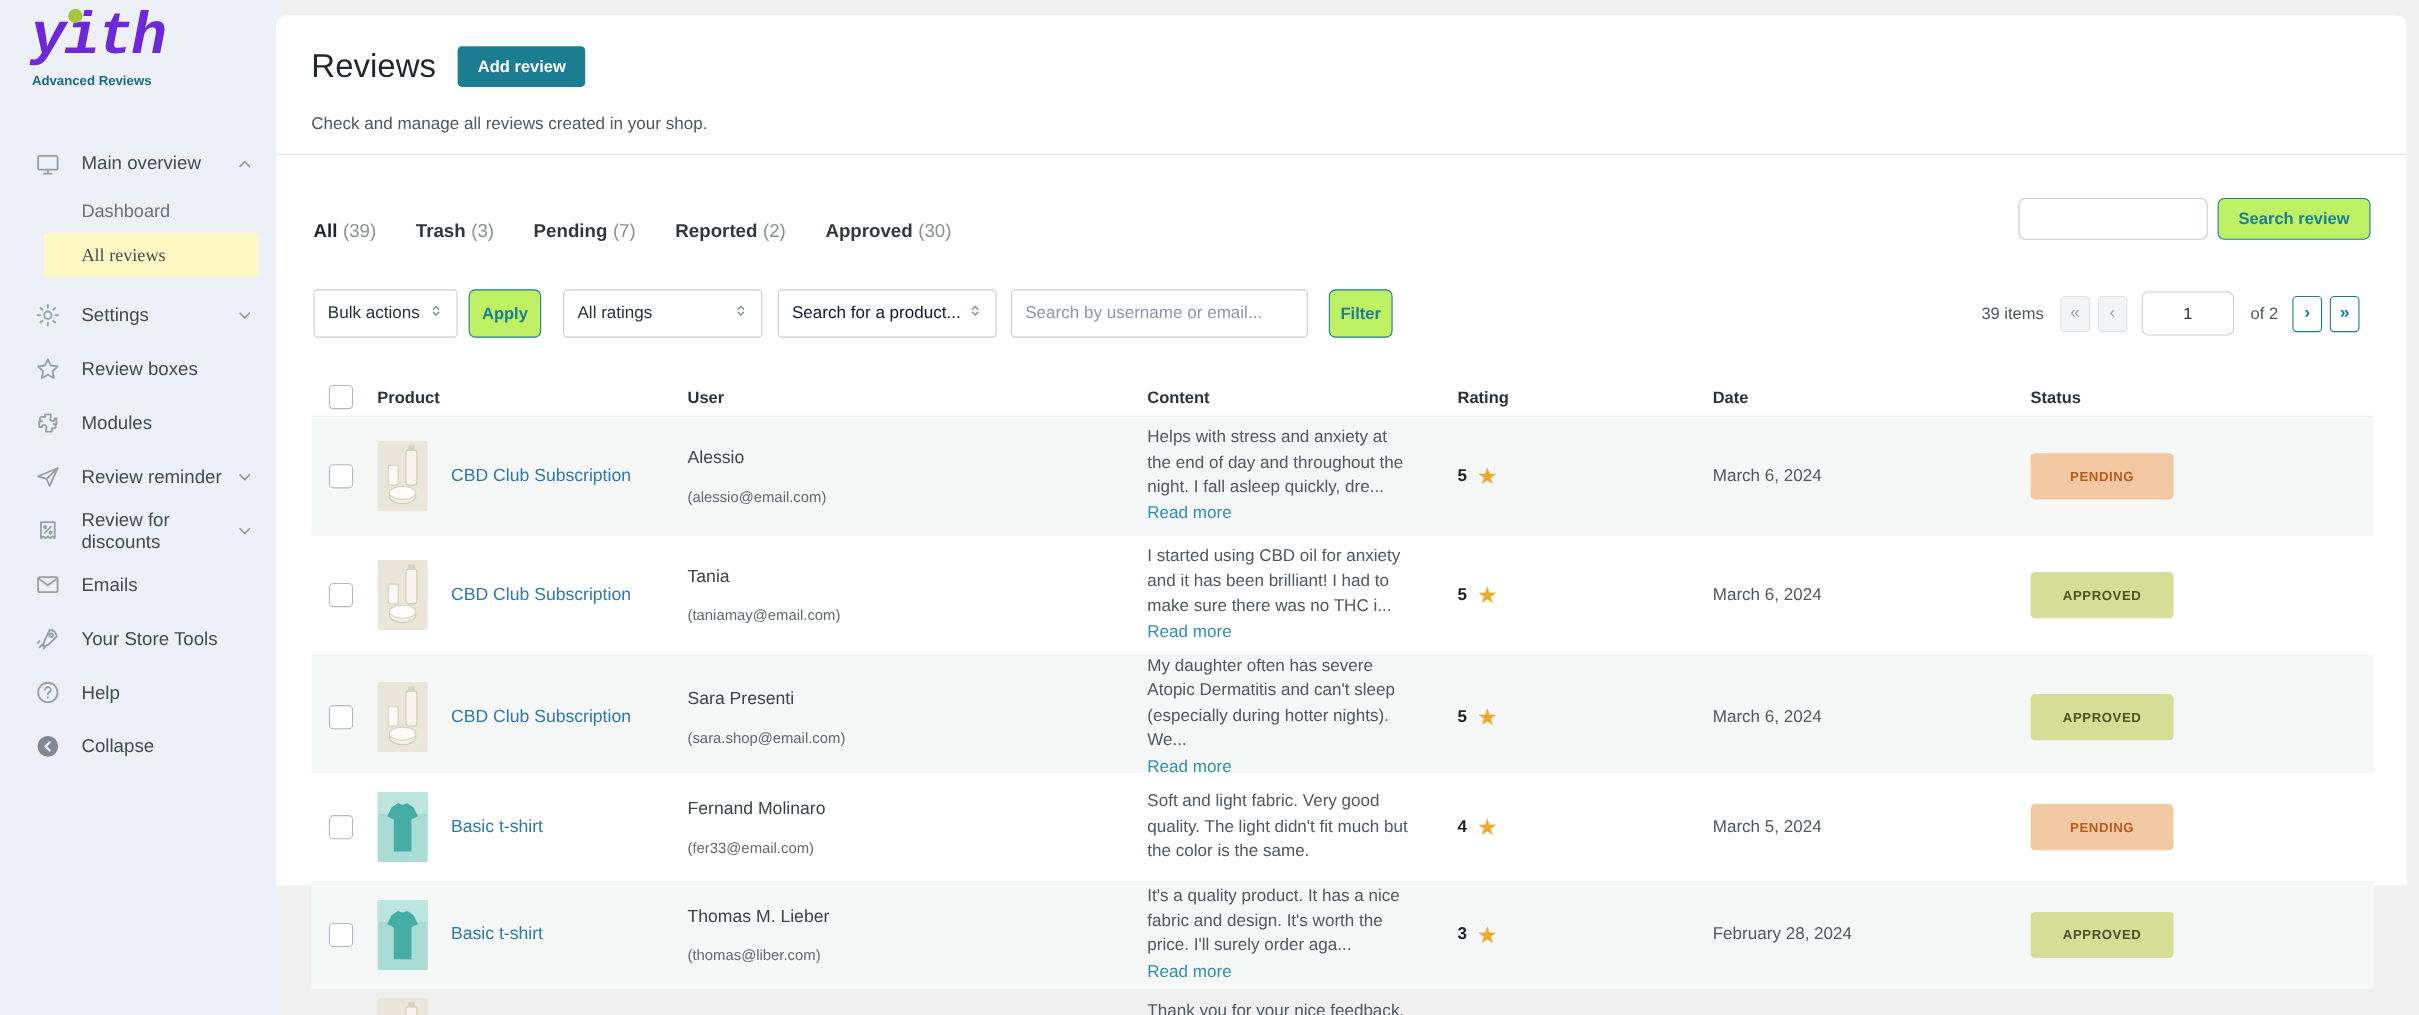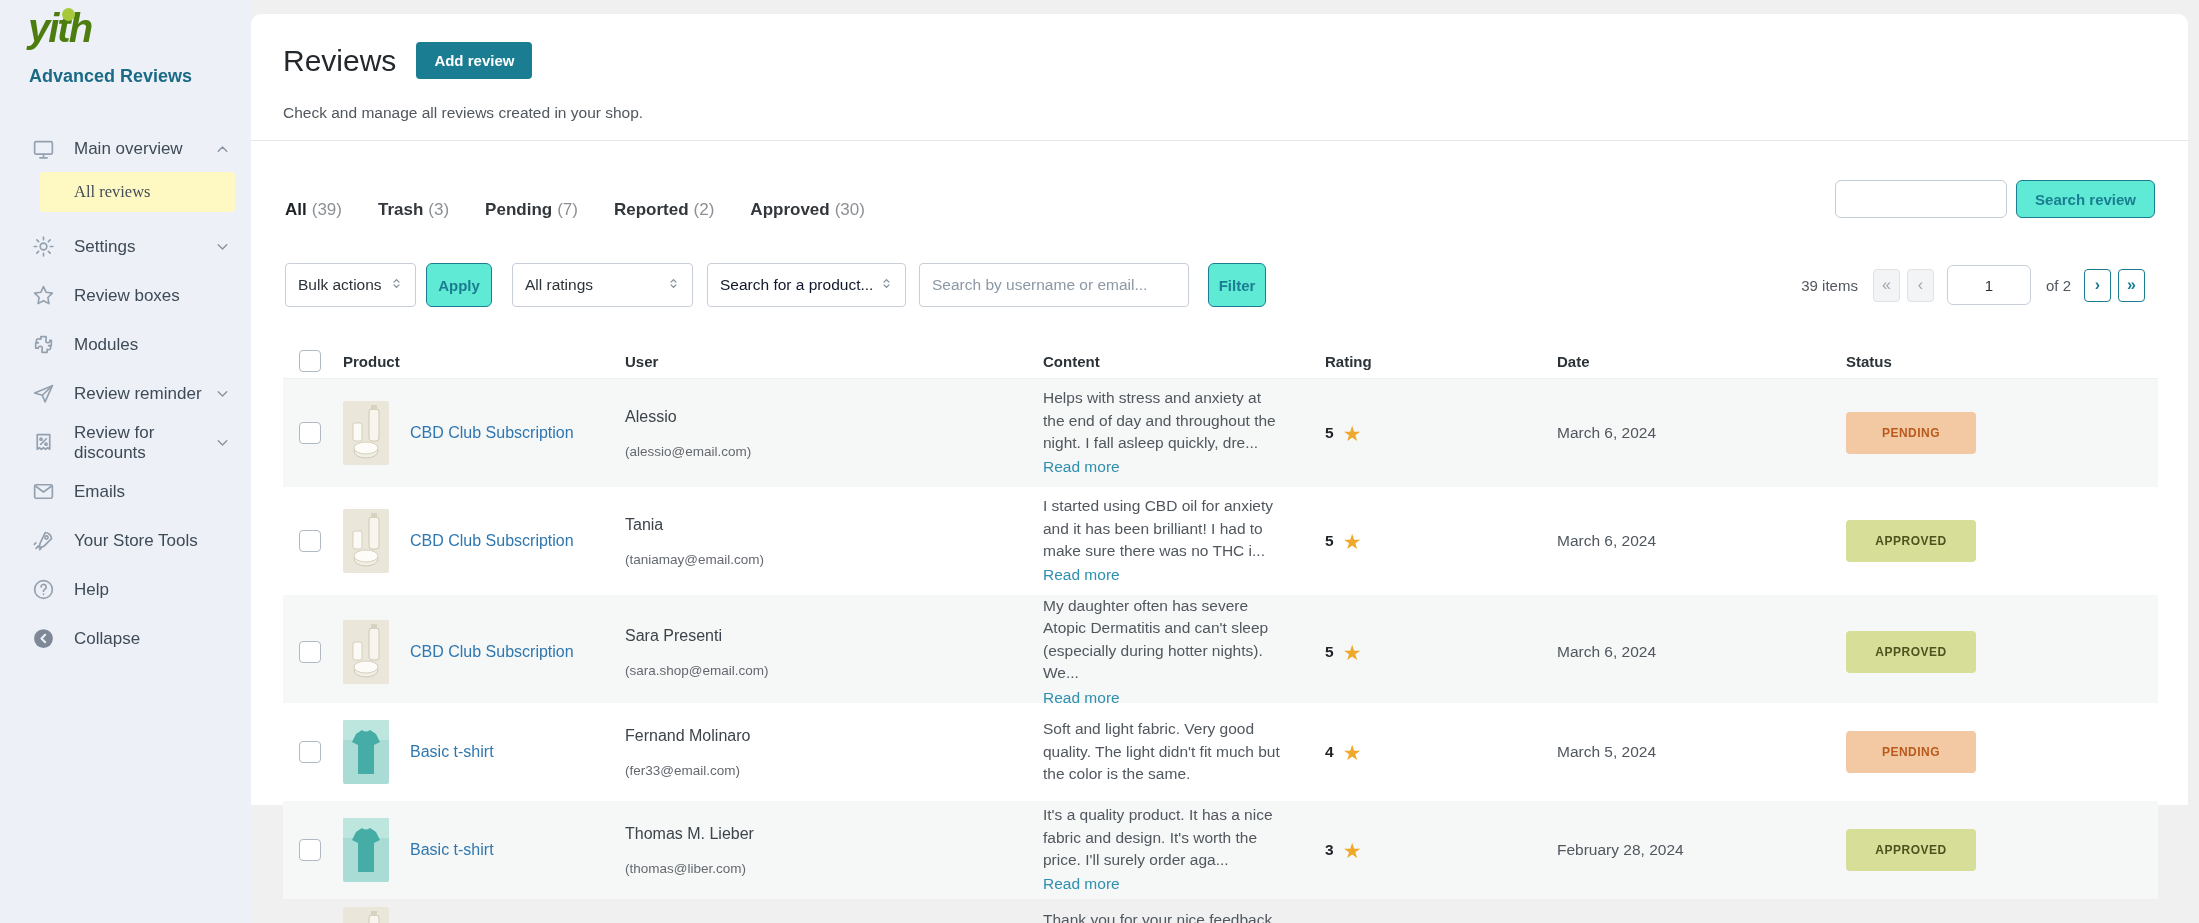"yith" .logo { color: #4d7c0f -> #6d28d9; font-family: Liberation Sans, sans-serif -> Liberation Mono, monospace; font-size: 40px -> 54px }
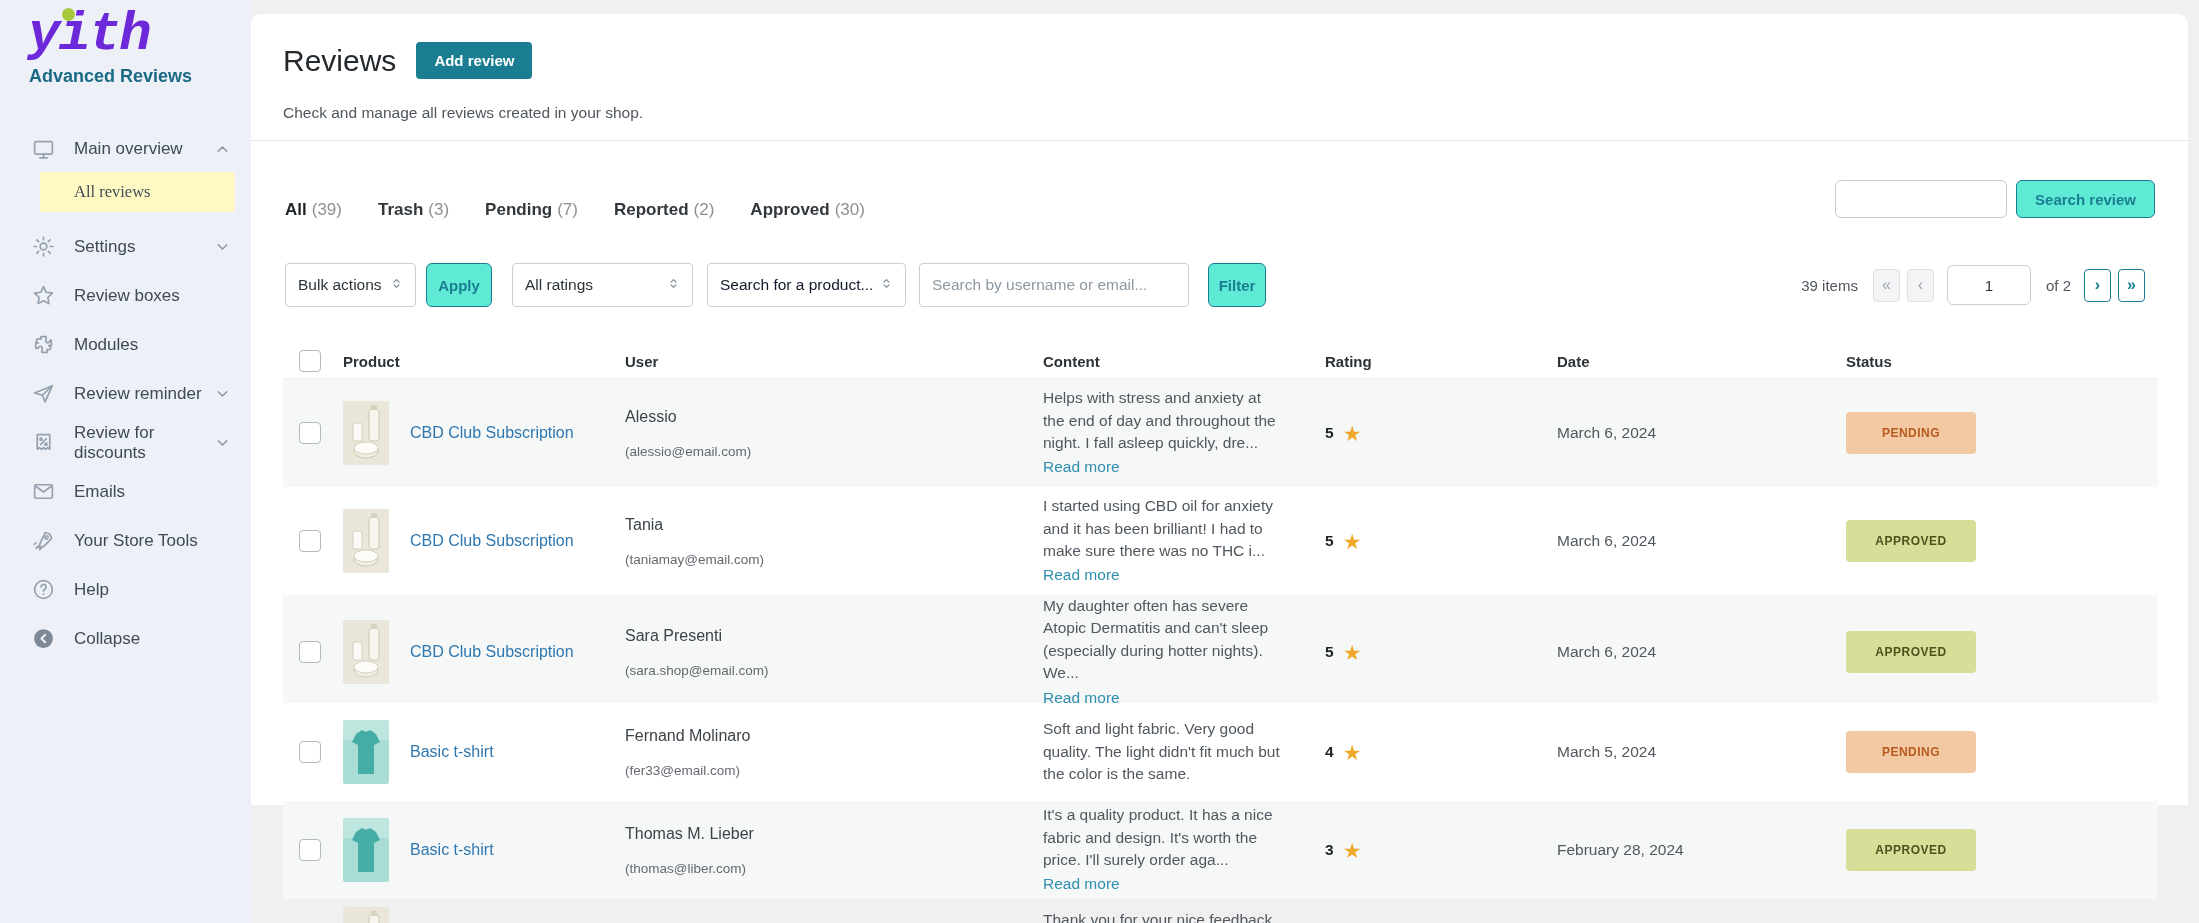"Advanced Reviews" .brand { font-size: 18px -> 12px }
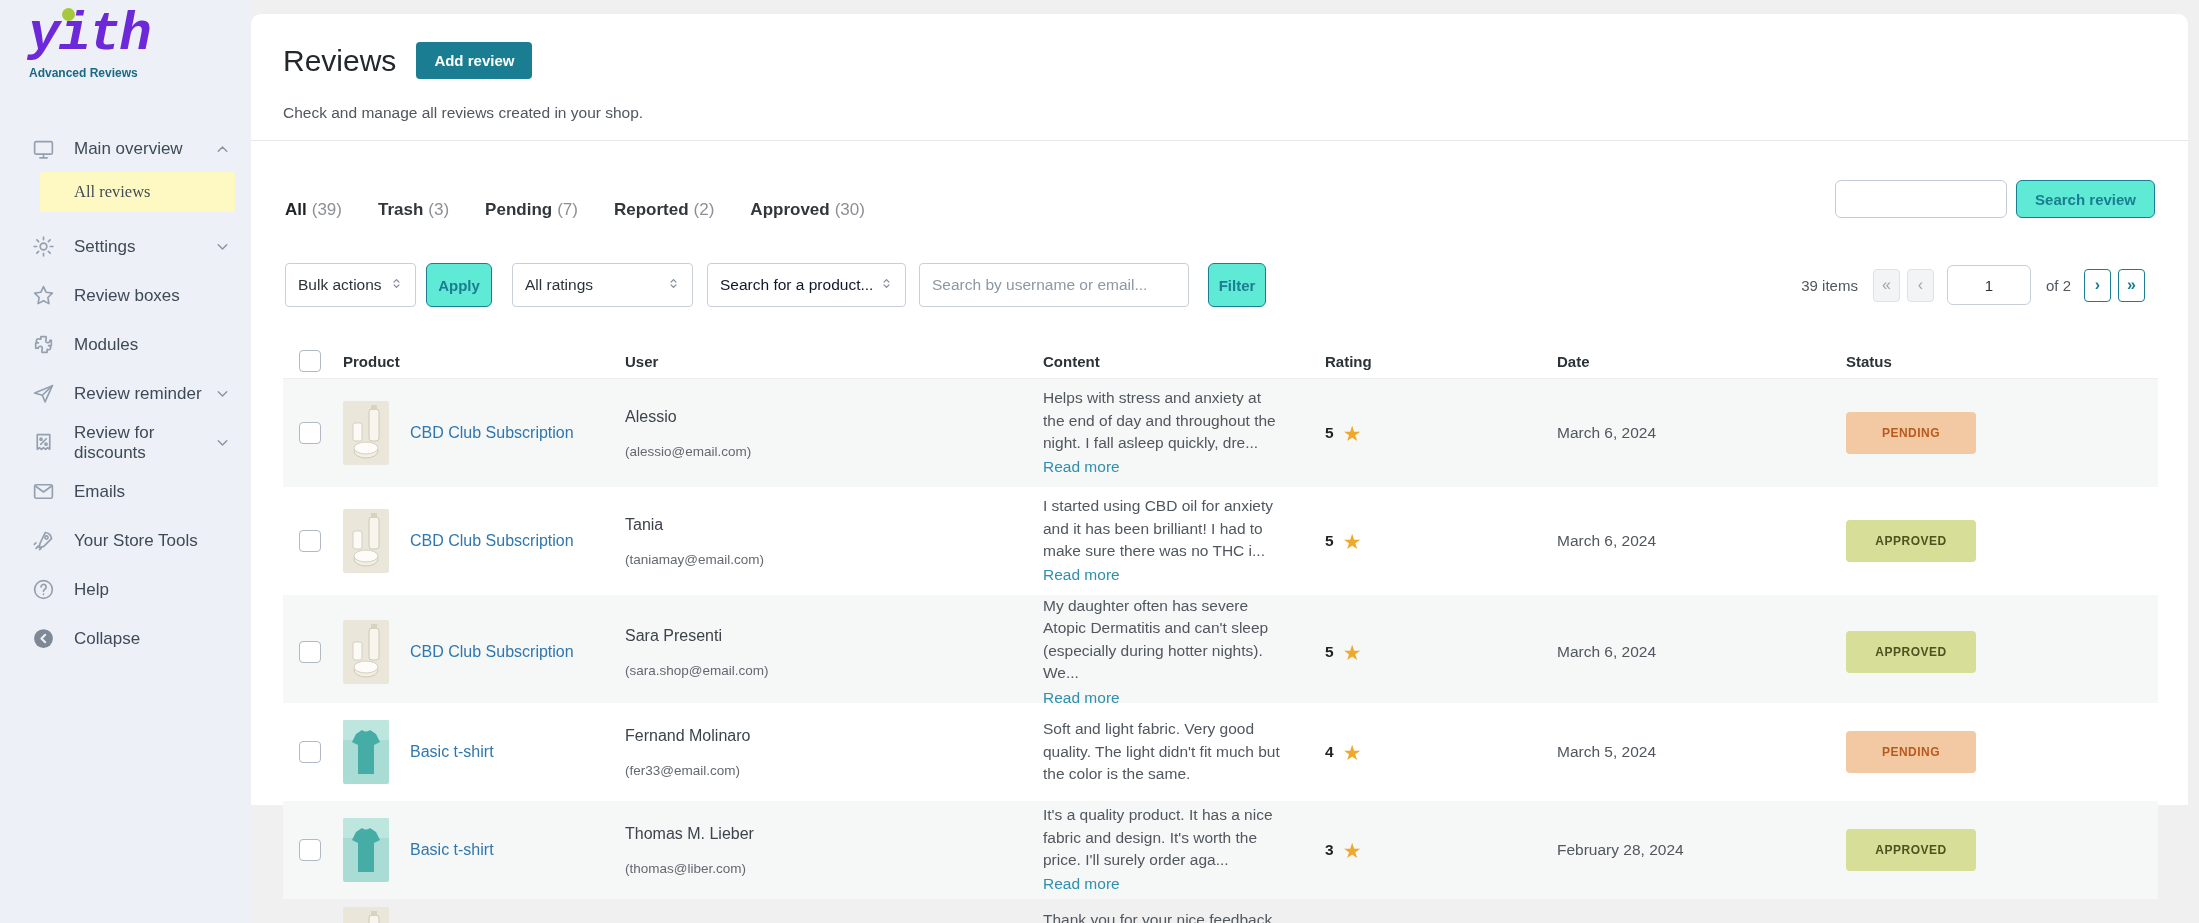"Dashboard" div.nav-sub { html: none -> <div>Dashboard</div> }
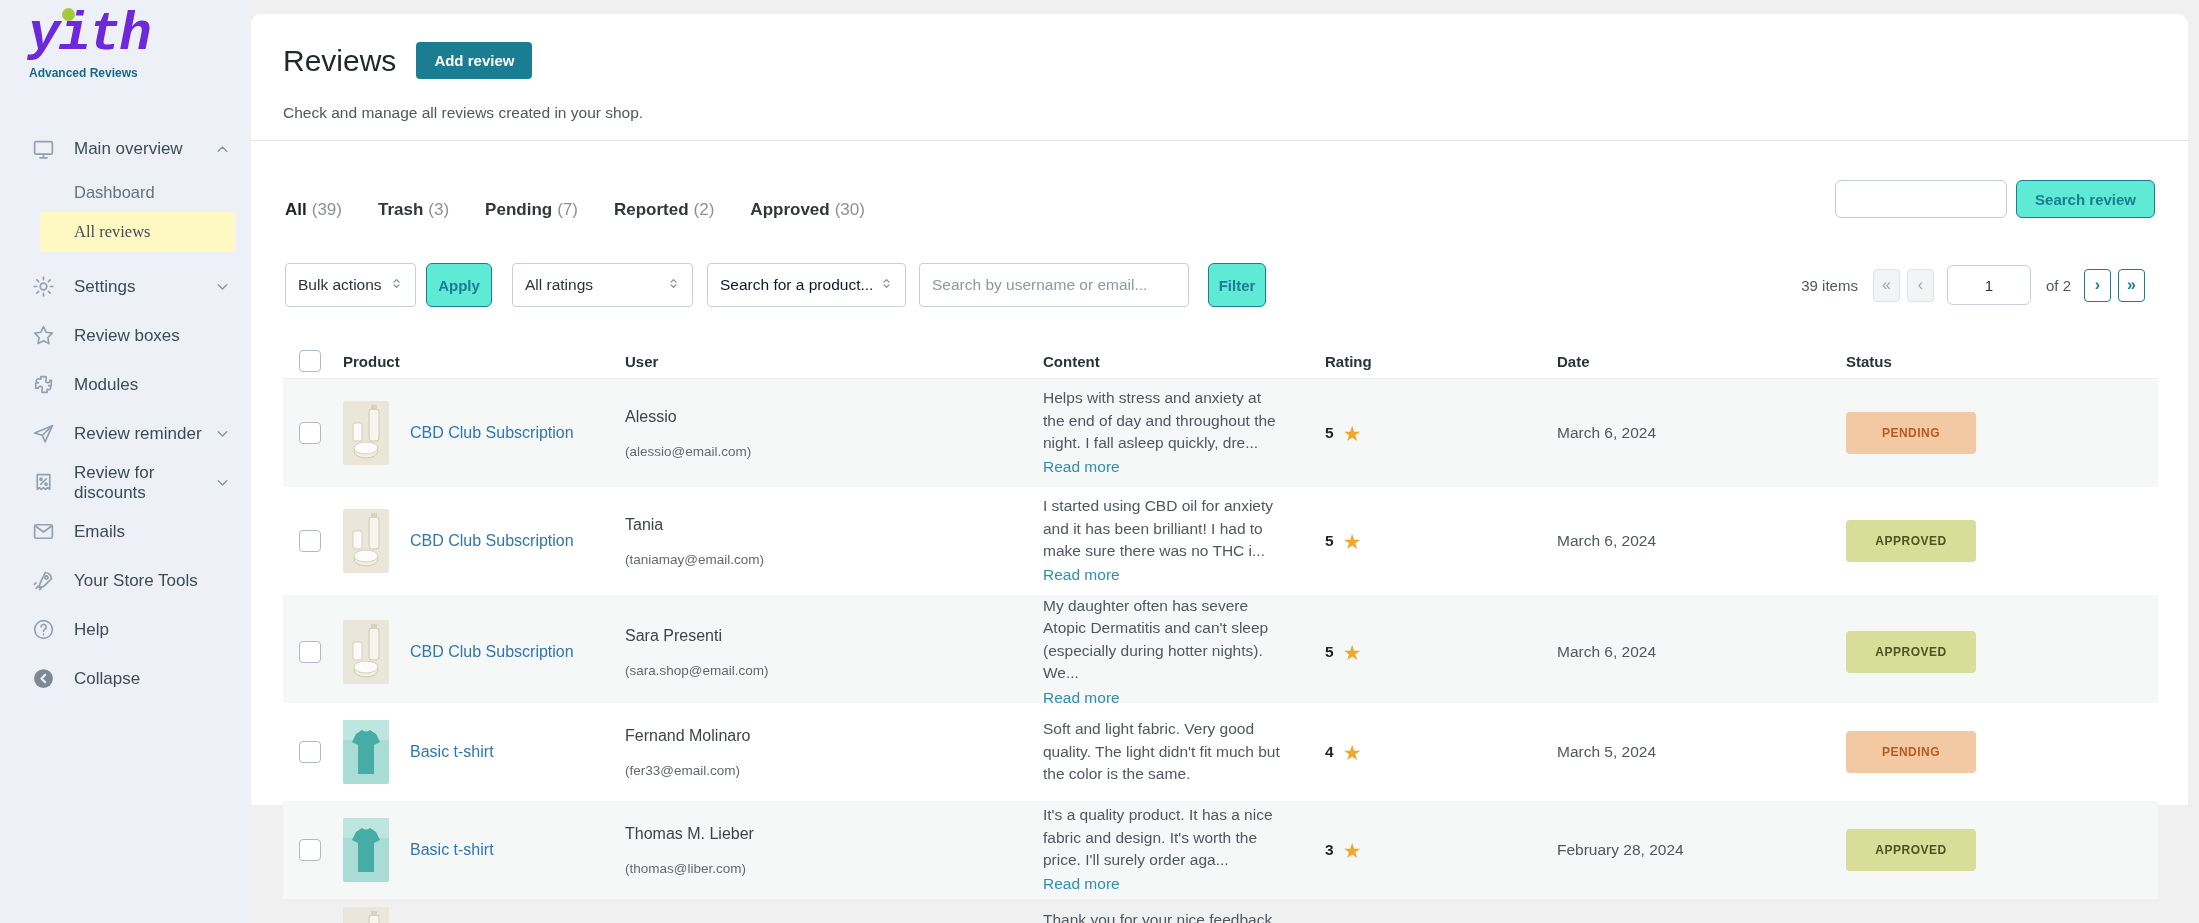"Search review" .btn-outline { background: #5eead4 -> #bef264 }
